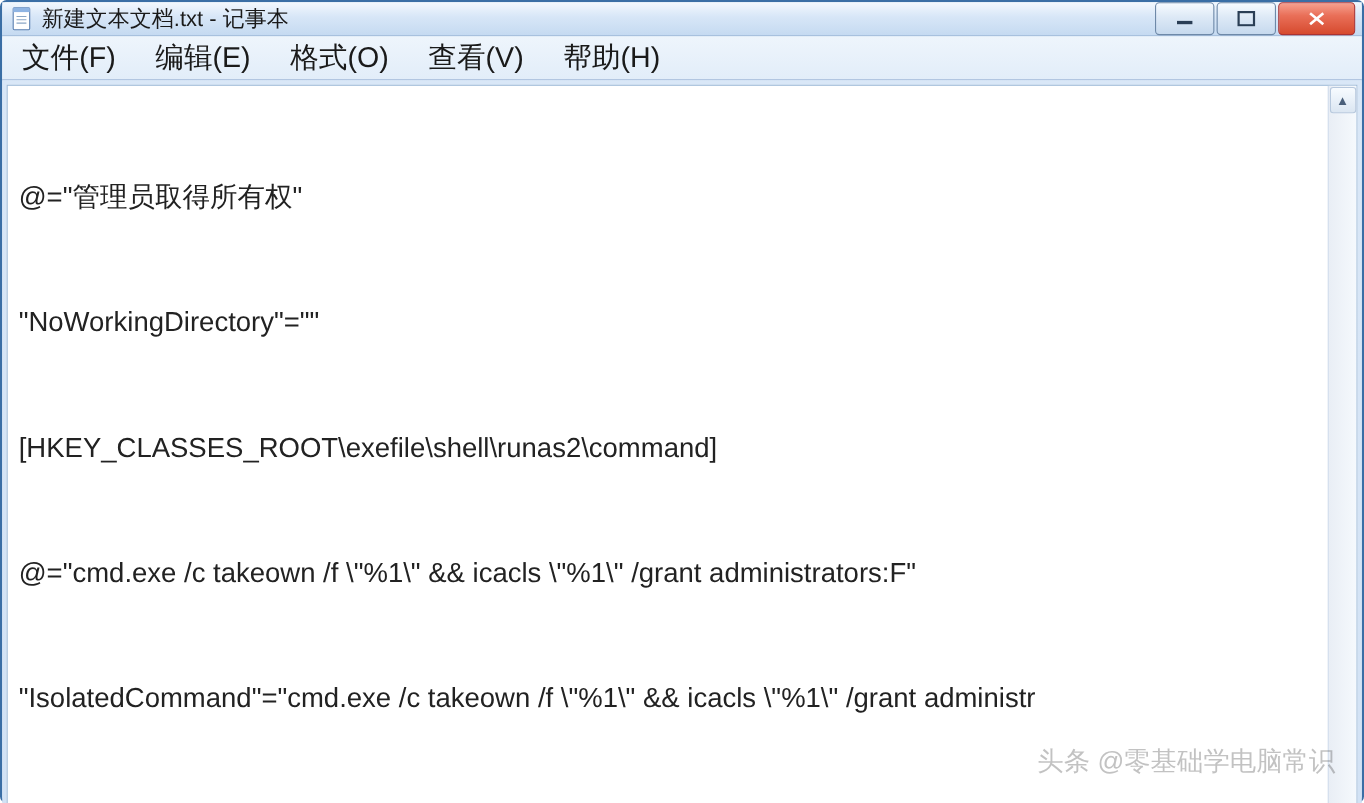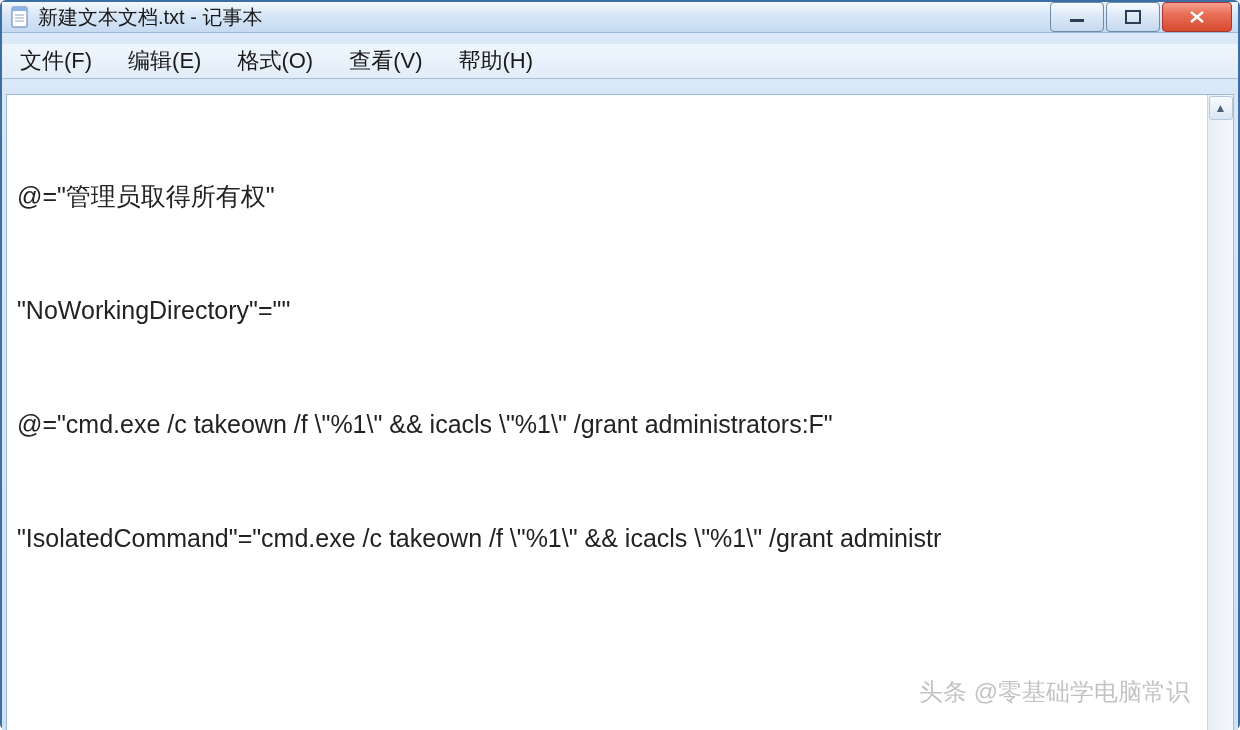"新建文本文档.txt - 记事本" .window { gap: 11px -> none }
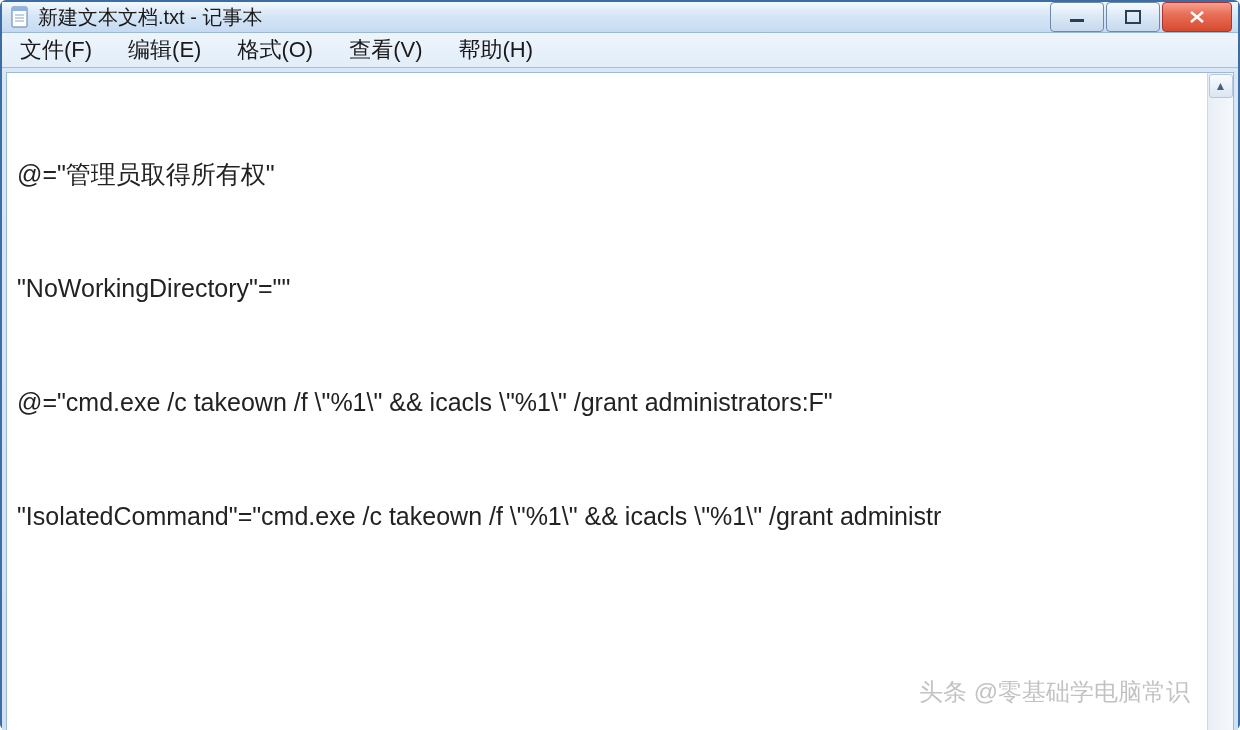"文件(F)" .menubar { font-size: 22px -> 26px }
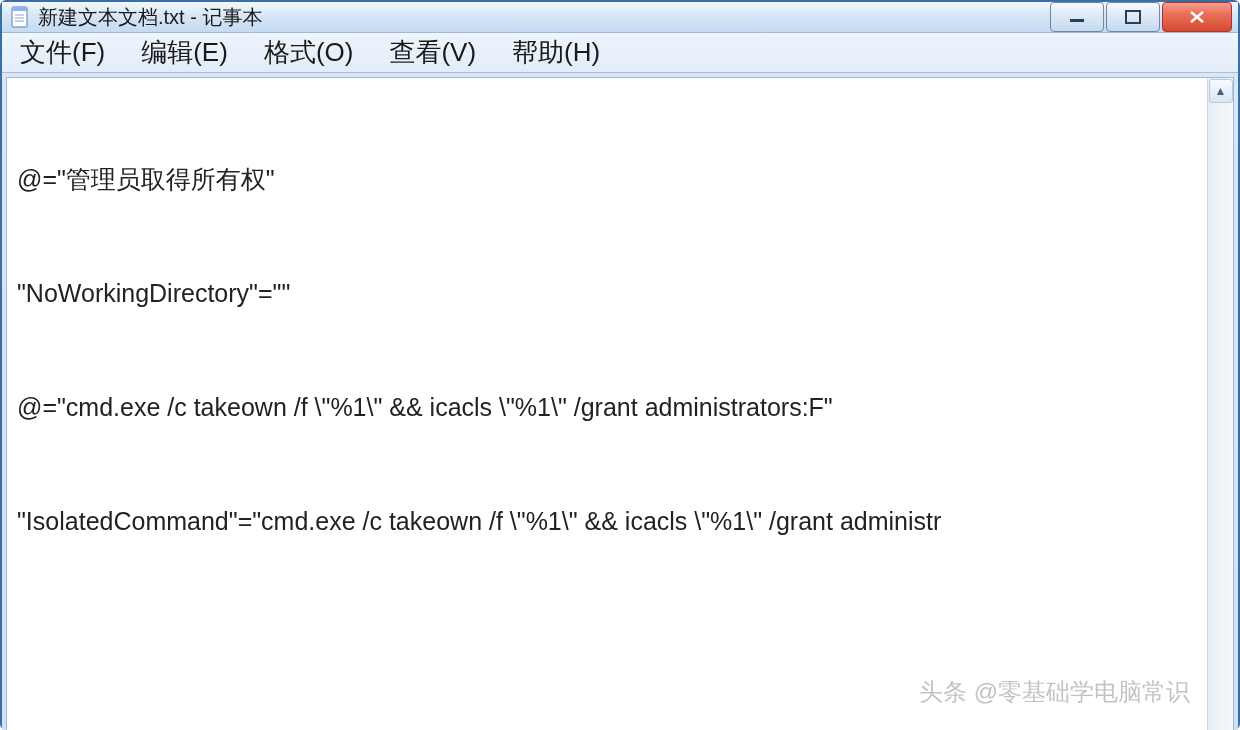"[HKEY_CLASSES_ROOT\exefile\shell\runas2\" div.text-line { html: none -> <div>[HKEY_CLASSES_ROOT\exefile\shell\runas2\command]</div> }
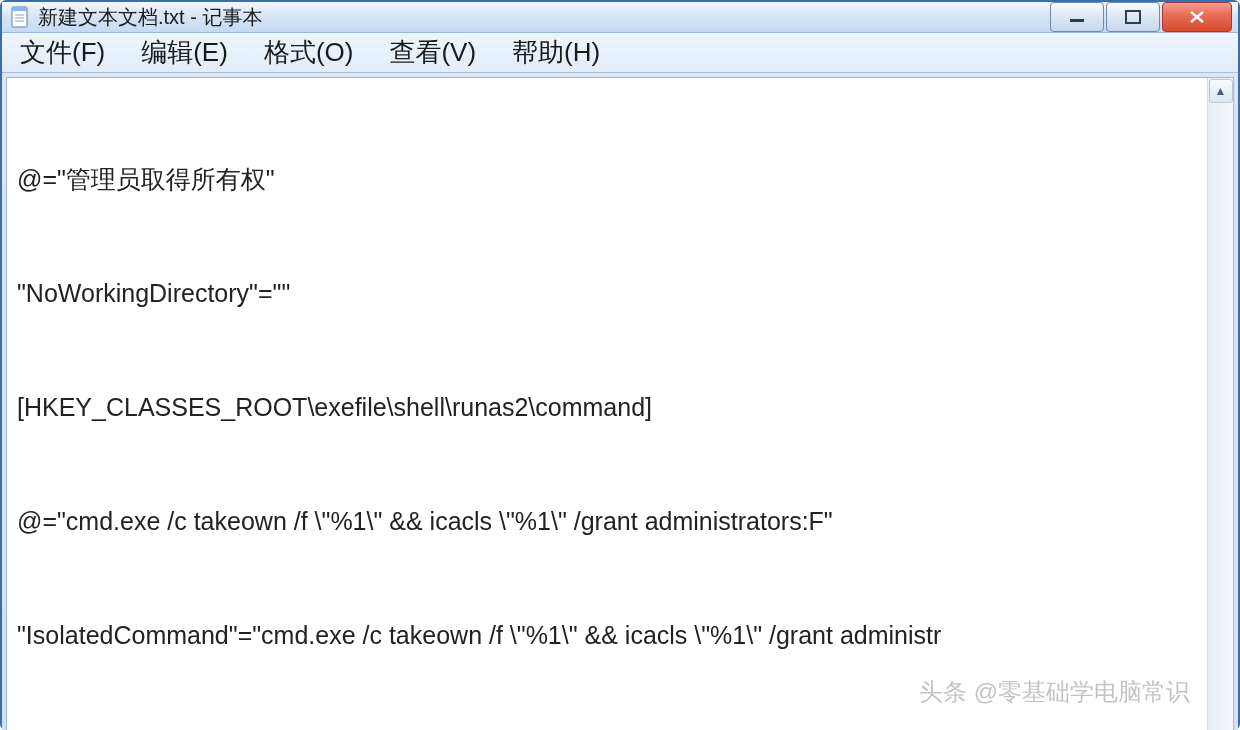"头条 @零基础学电脑常识" .watermark { right: 48px -> 24px }
